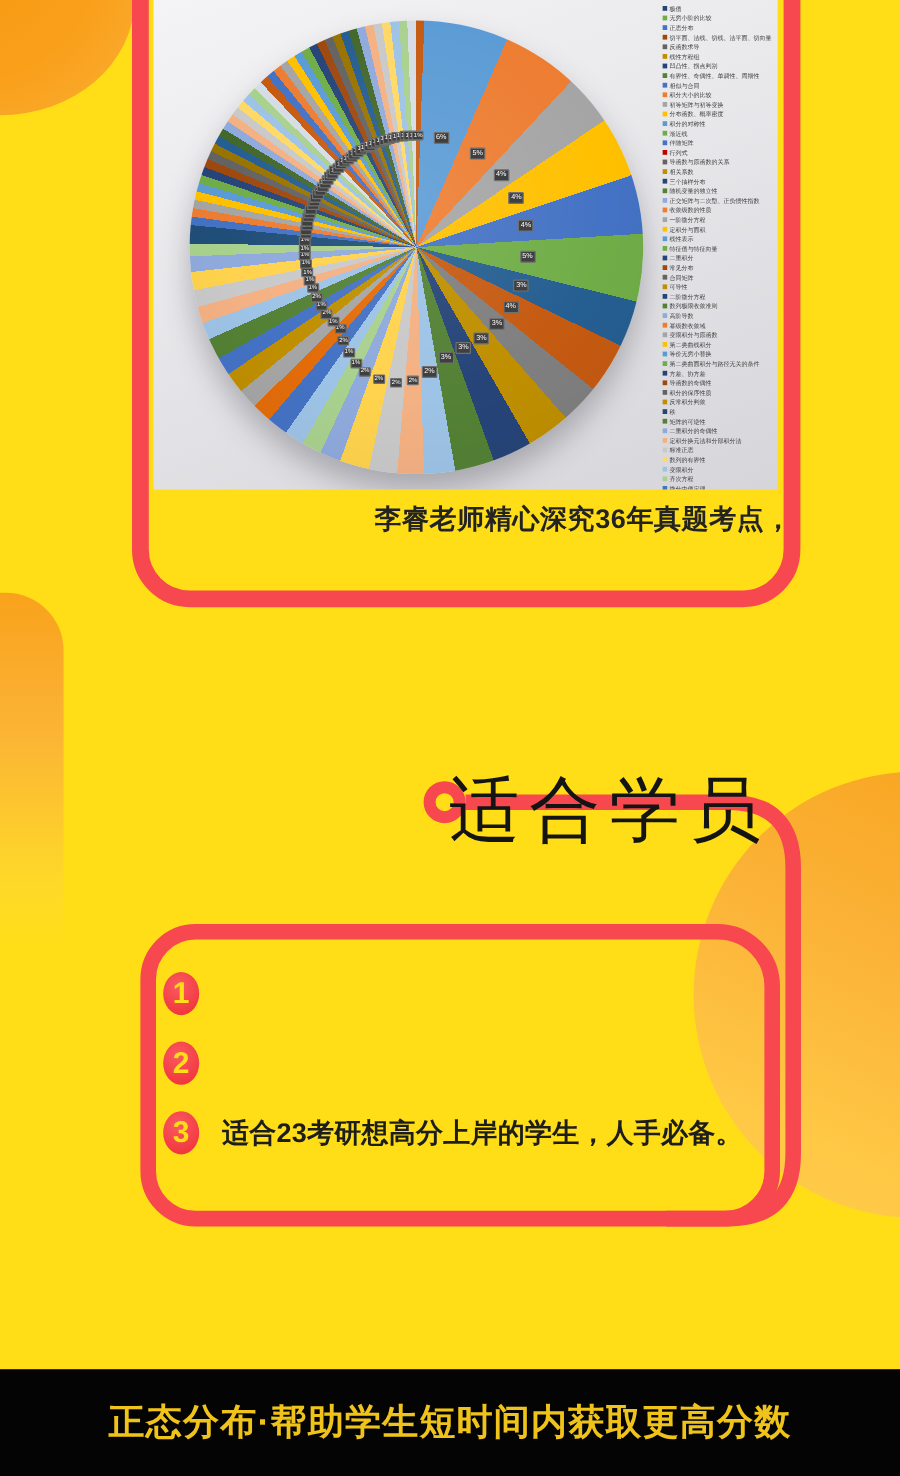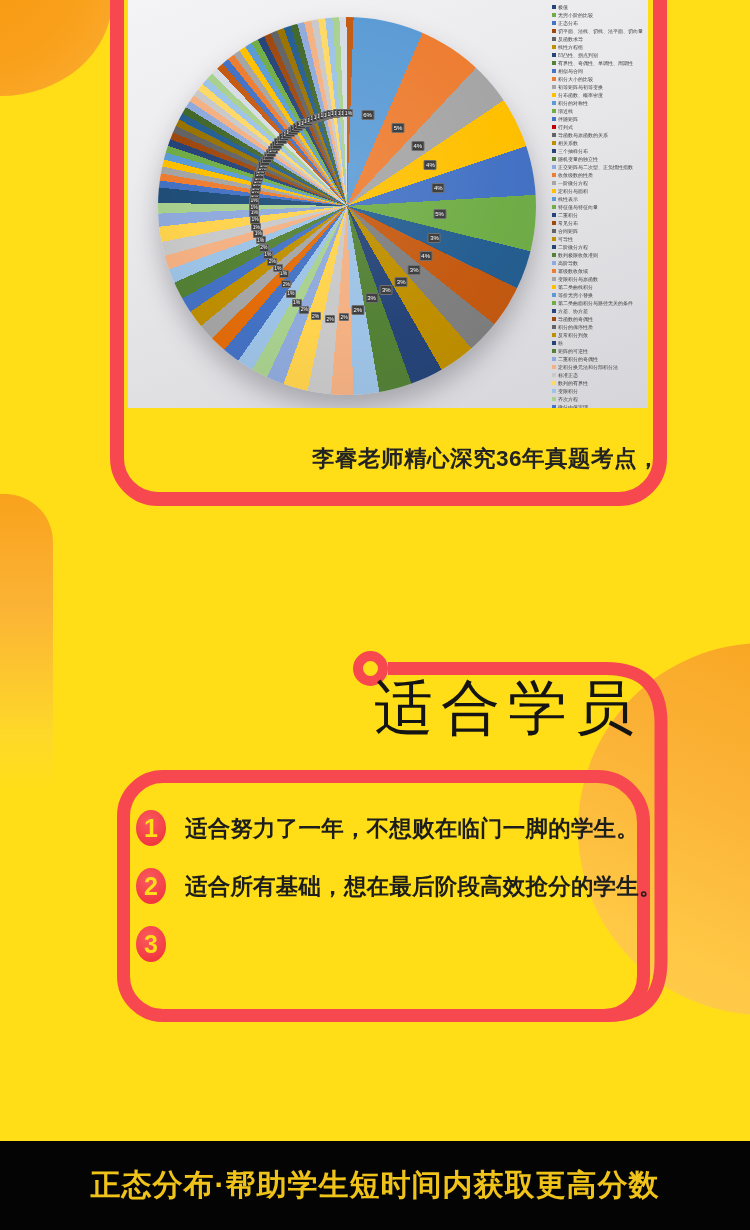"李睿老师精心深究36年真题考点，" .caption { margin-top: 26px -> none }
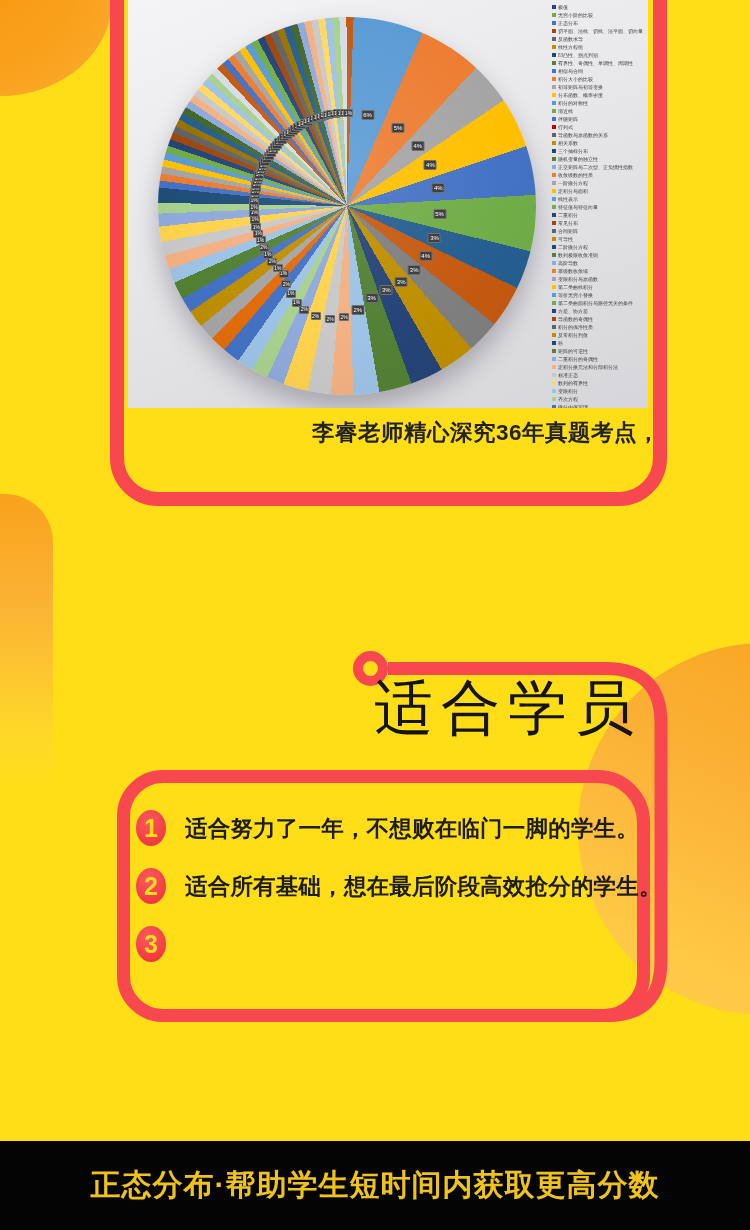"适合学员" .section-title { top: 679px -> 646px }
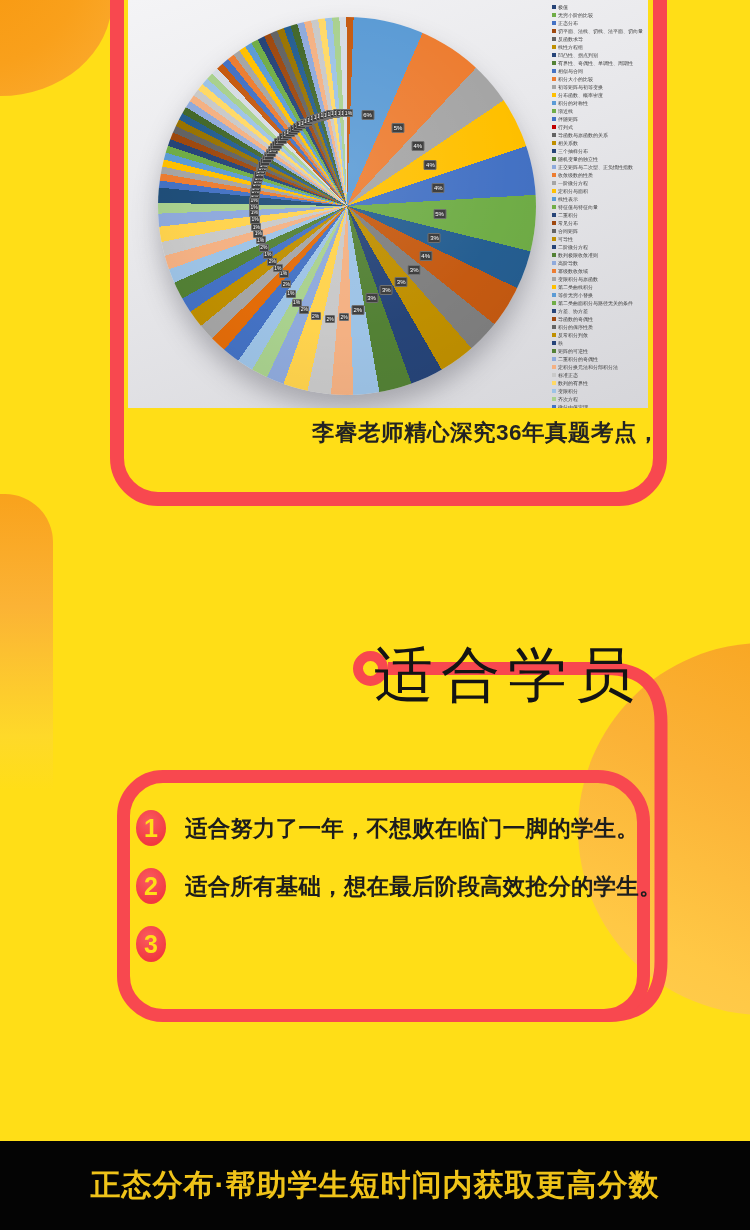"适合努力了一年，不想败在临门一脚的学生。" div.aud-text { html: <div>适合努力了一年，不想败在临门一脚的学生。</div> -> none }
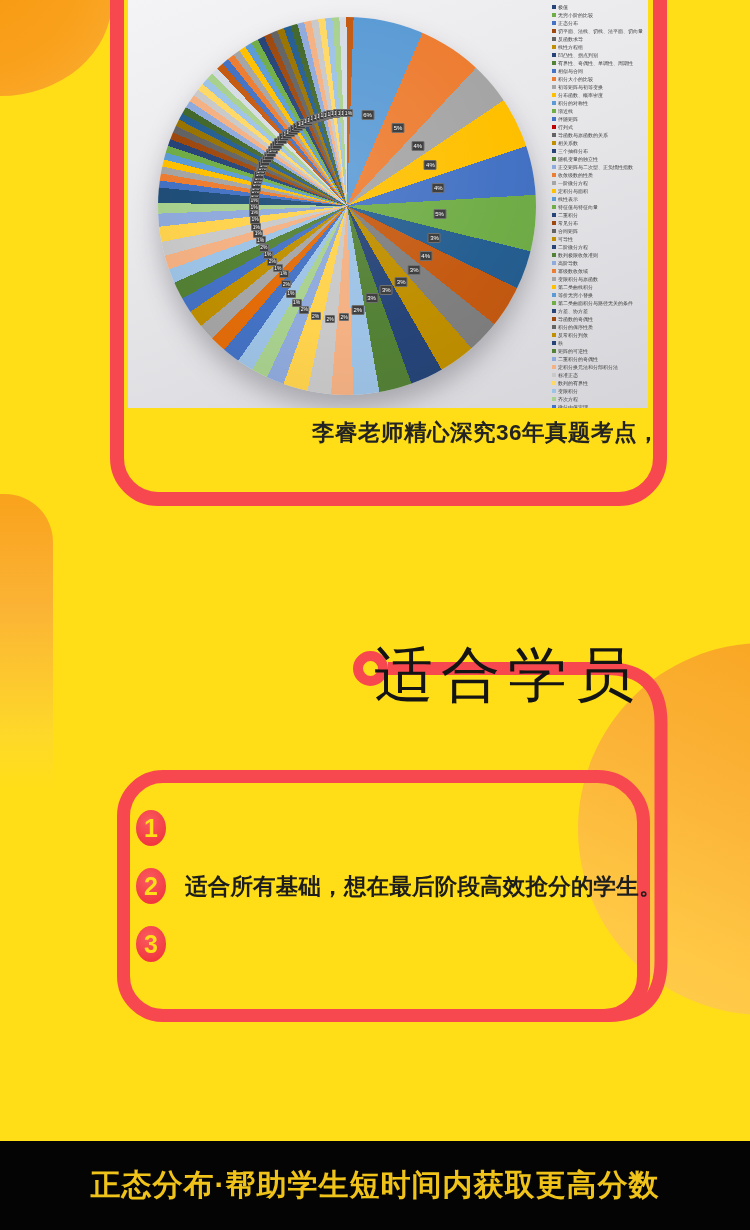"适合所有基础，想在最后阶段高效抢分的学生。" div.aud-text { html: <div>适合所有基础，想在最后阶段高效抢分的学生。</div> -> none }
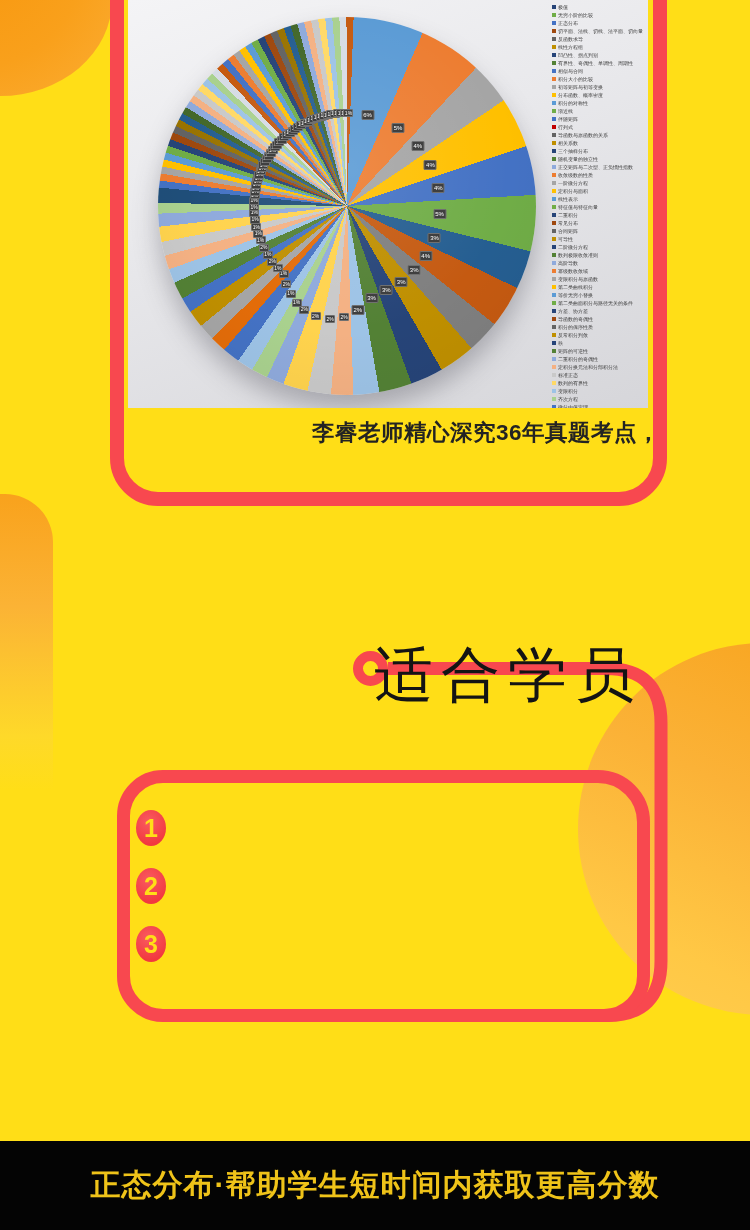"适合23考研想高分上岸的学生，人手必备。" div.aud-text { html: none -> <div>适合23考研想高分上岸的学生，人手必备。</div> }
